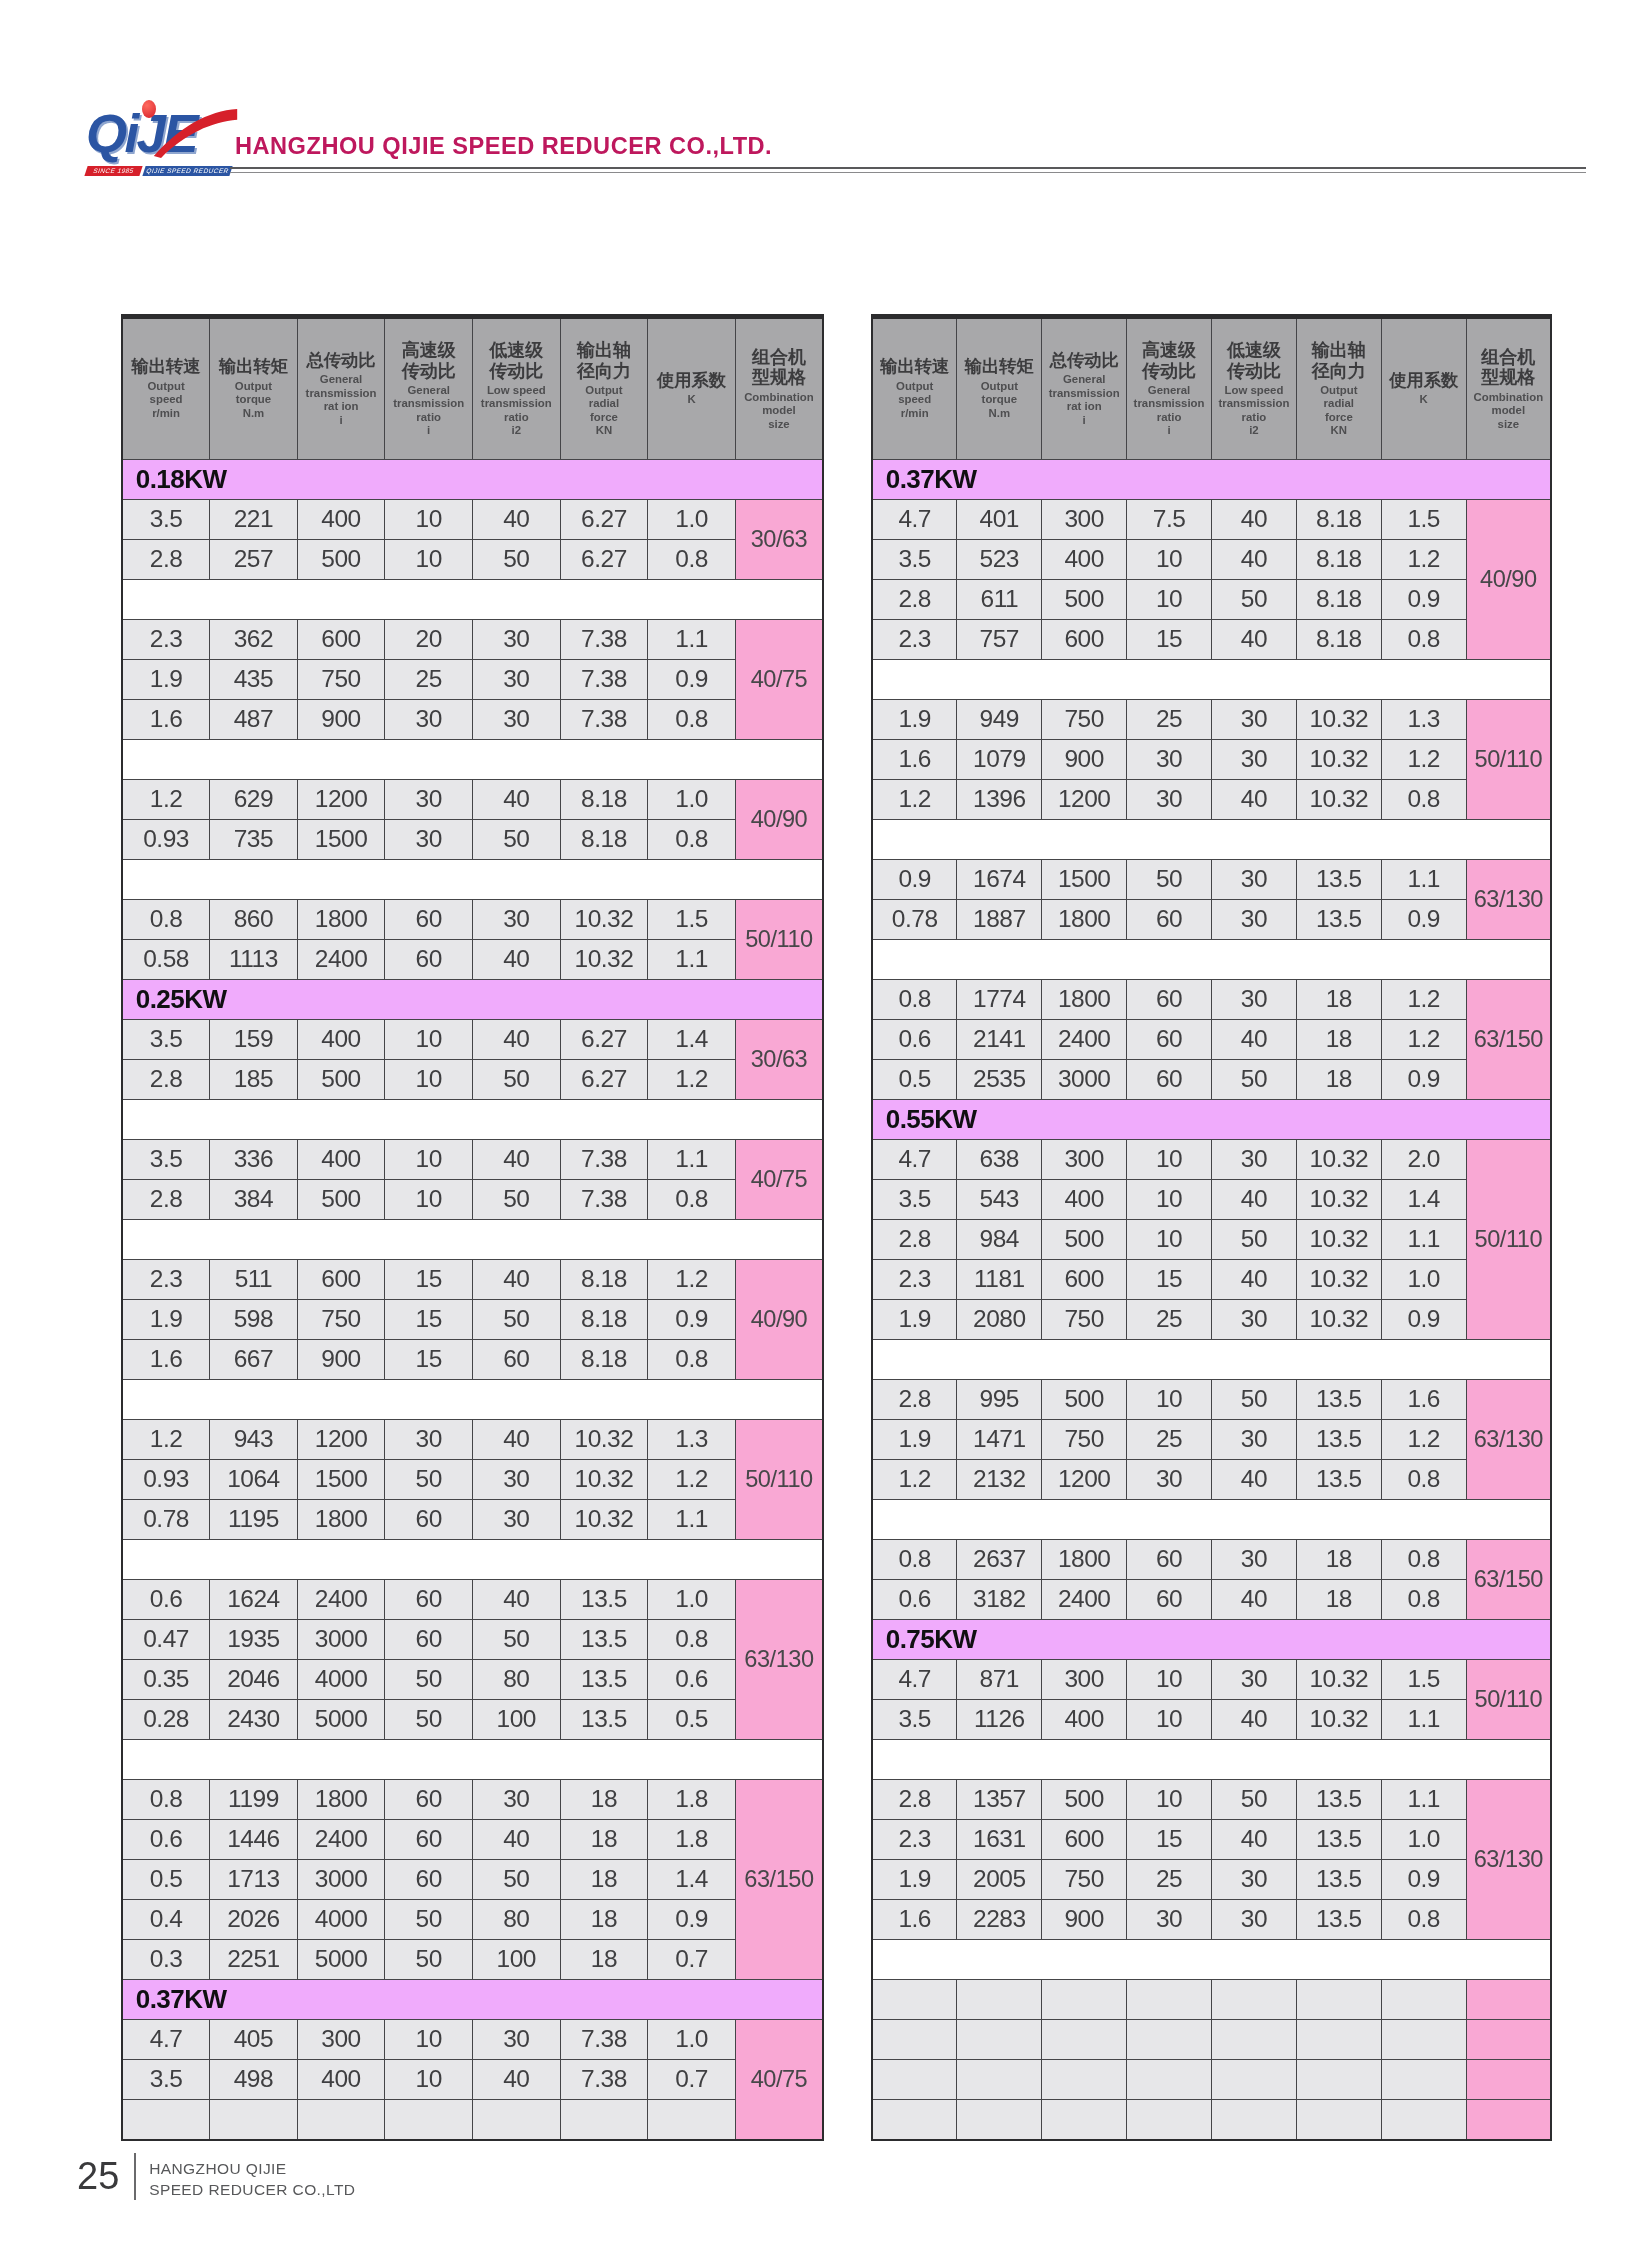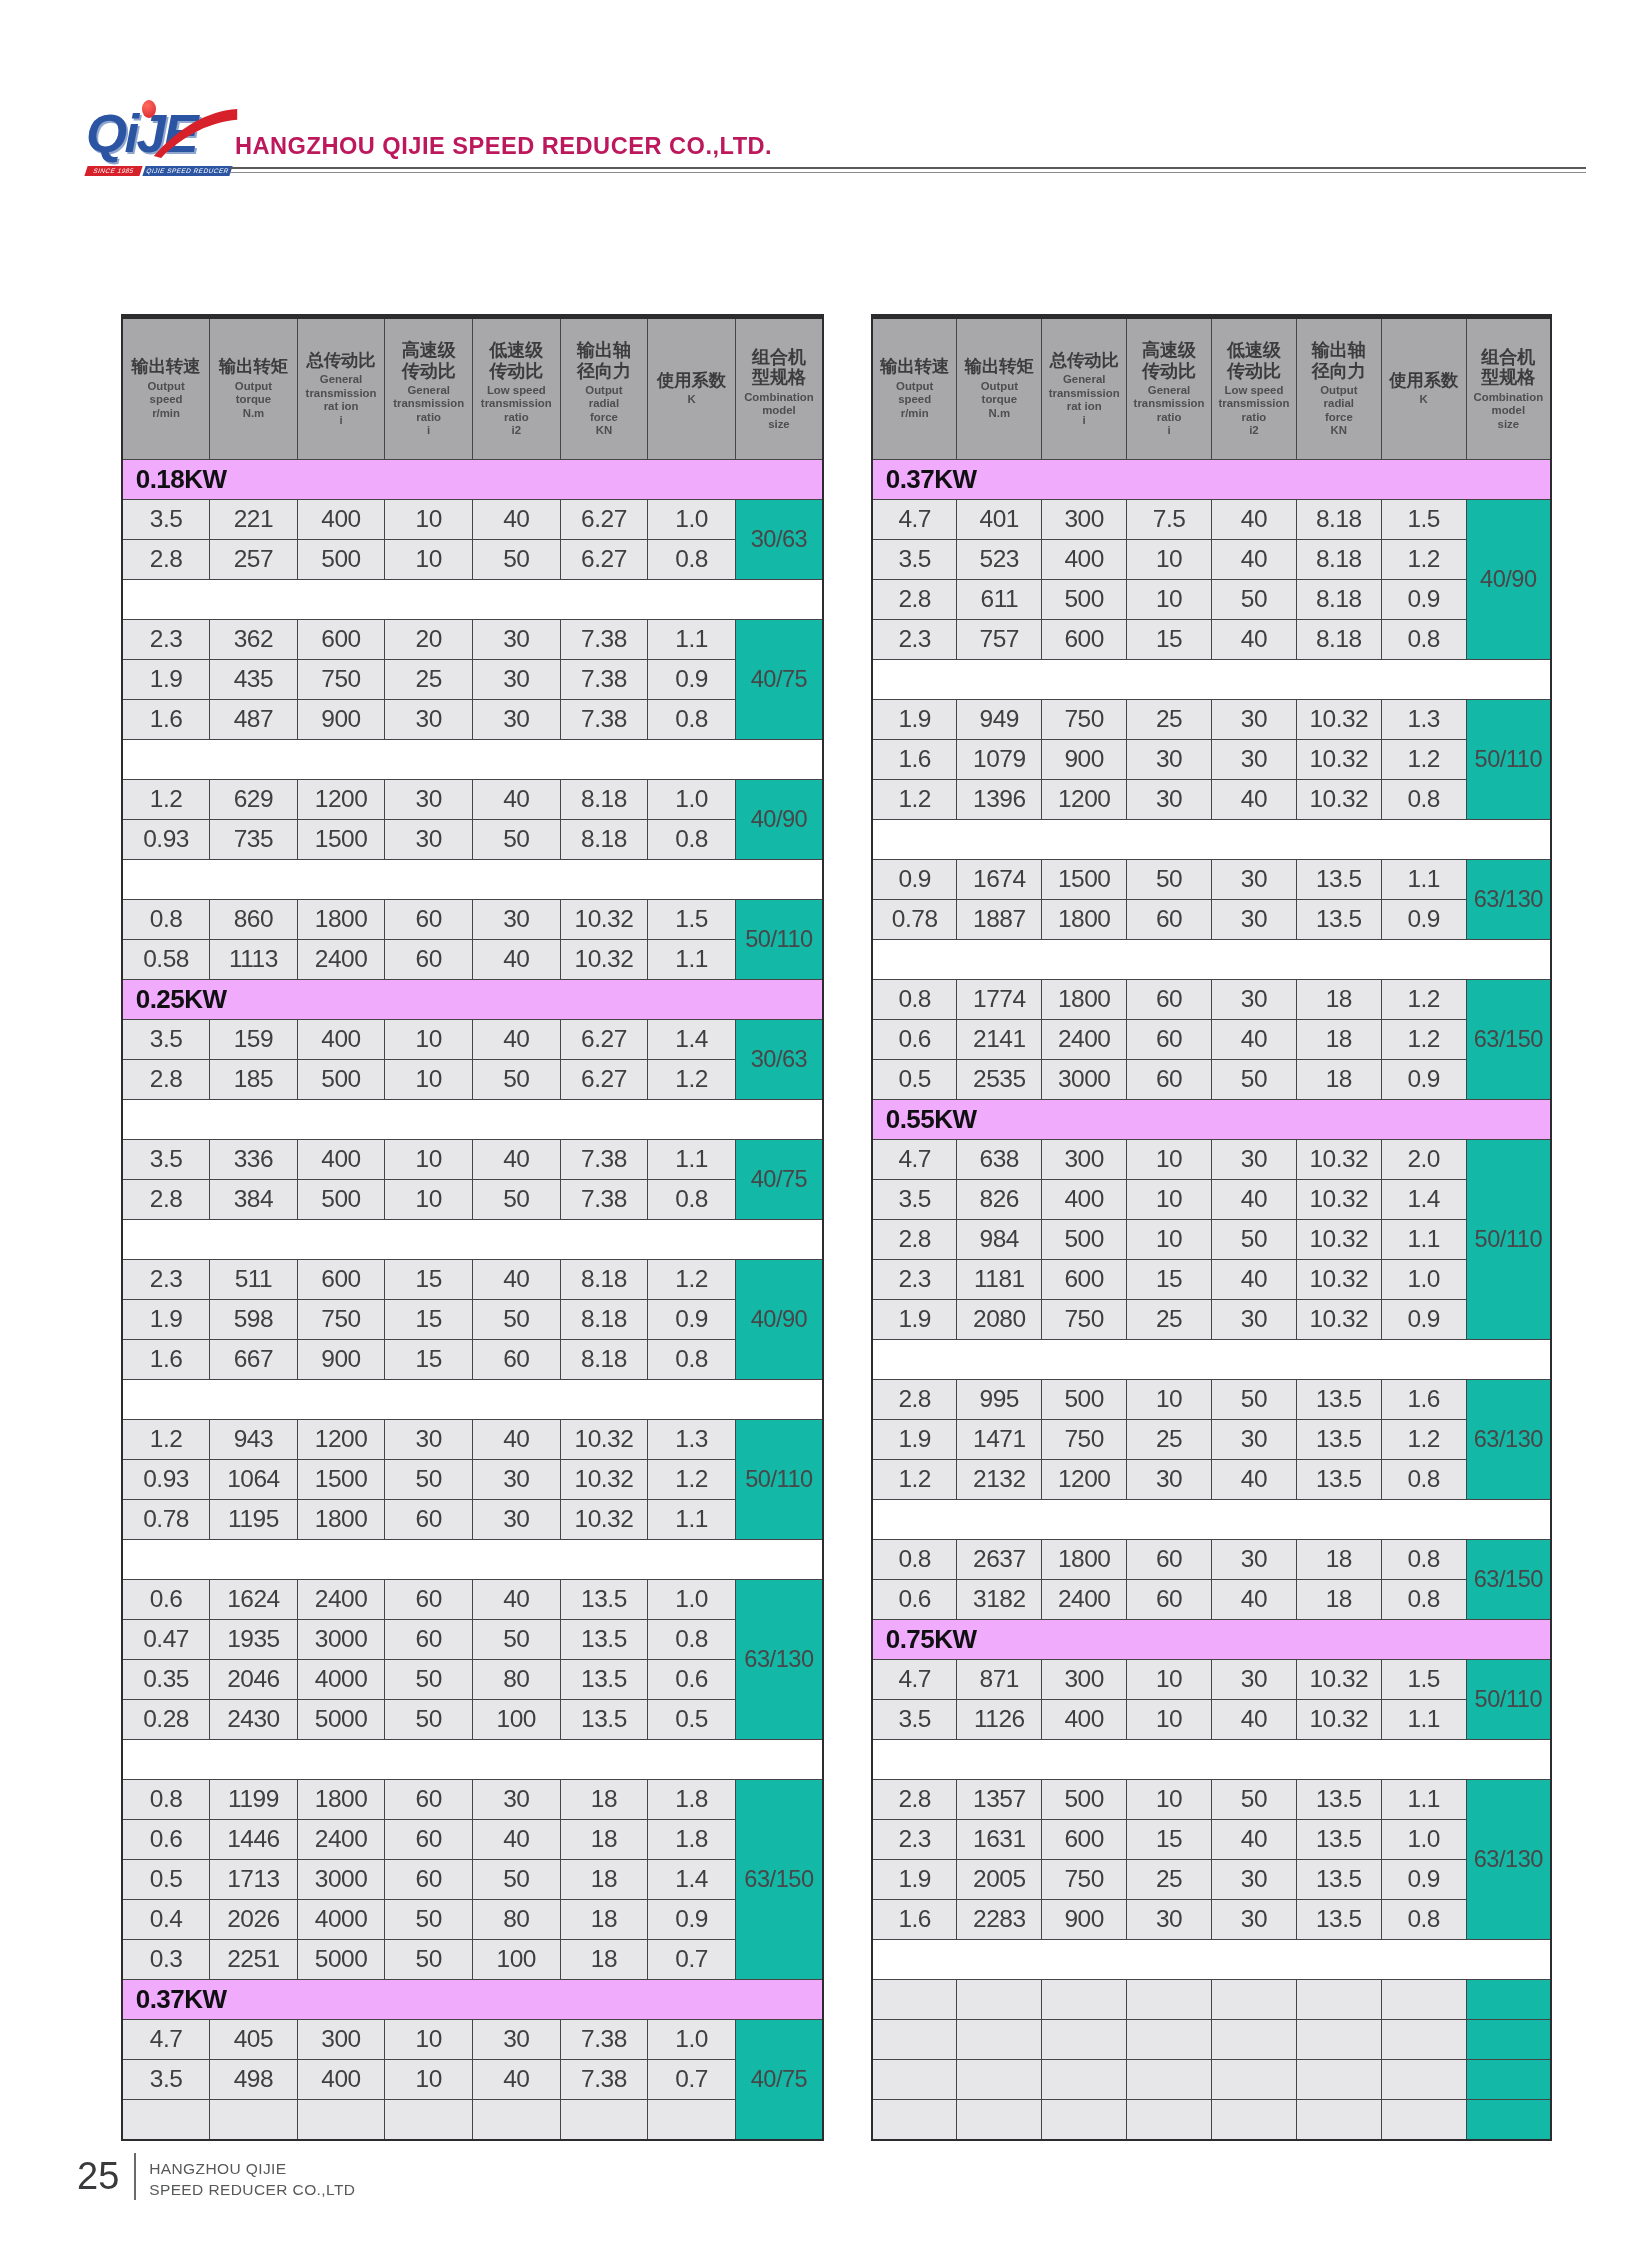"30/63" td.combo { background: #14b8a6 -> #f9a8d4 }
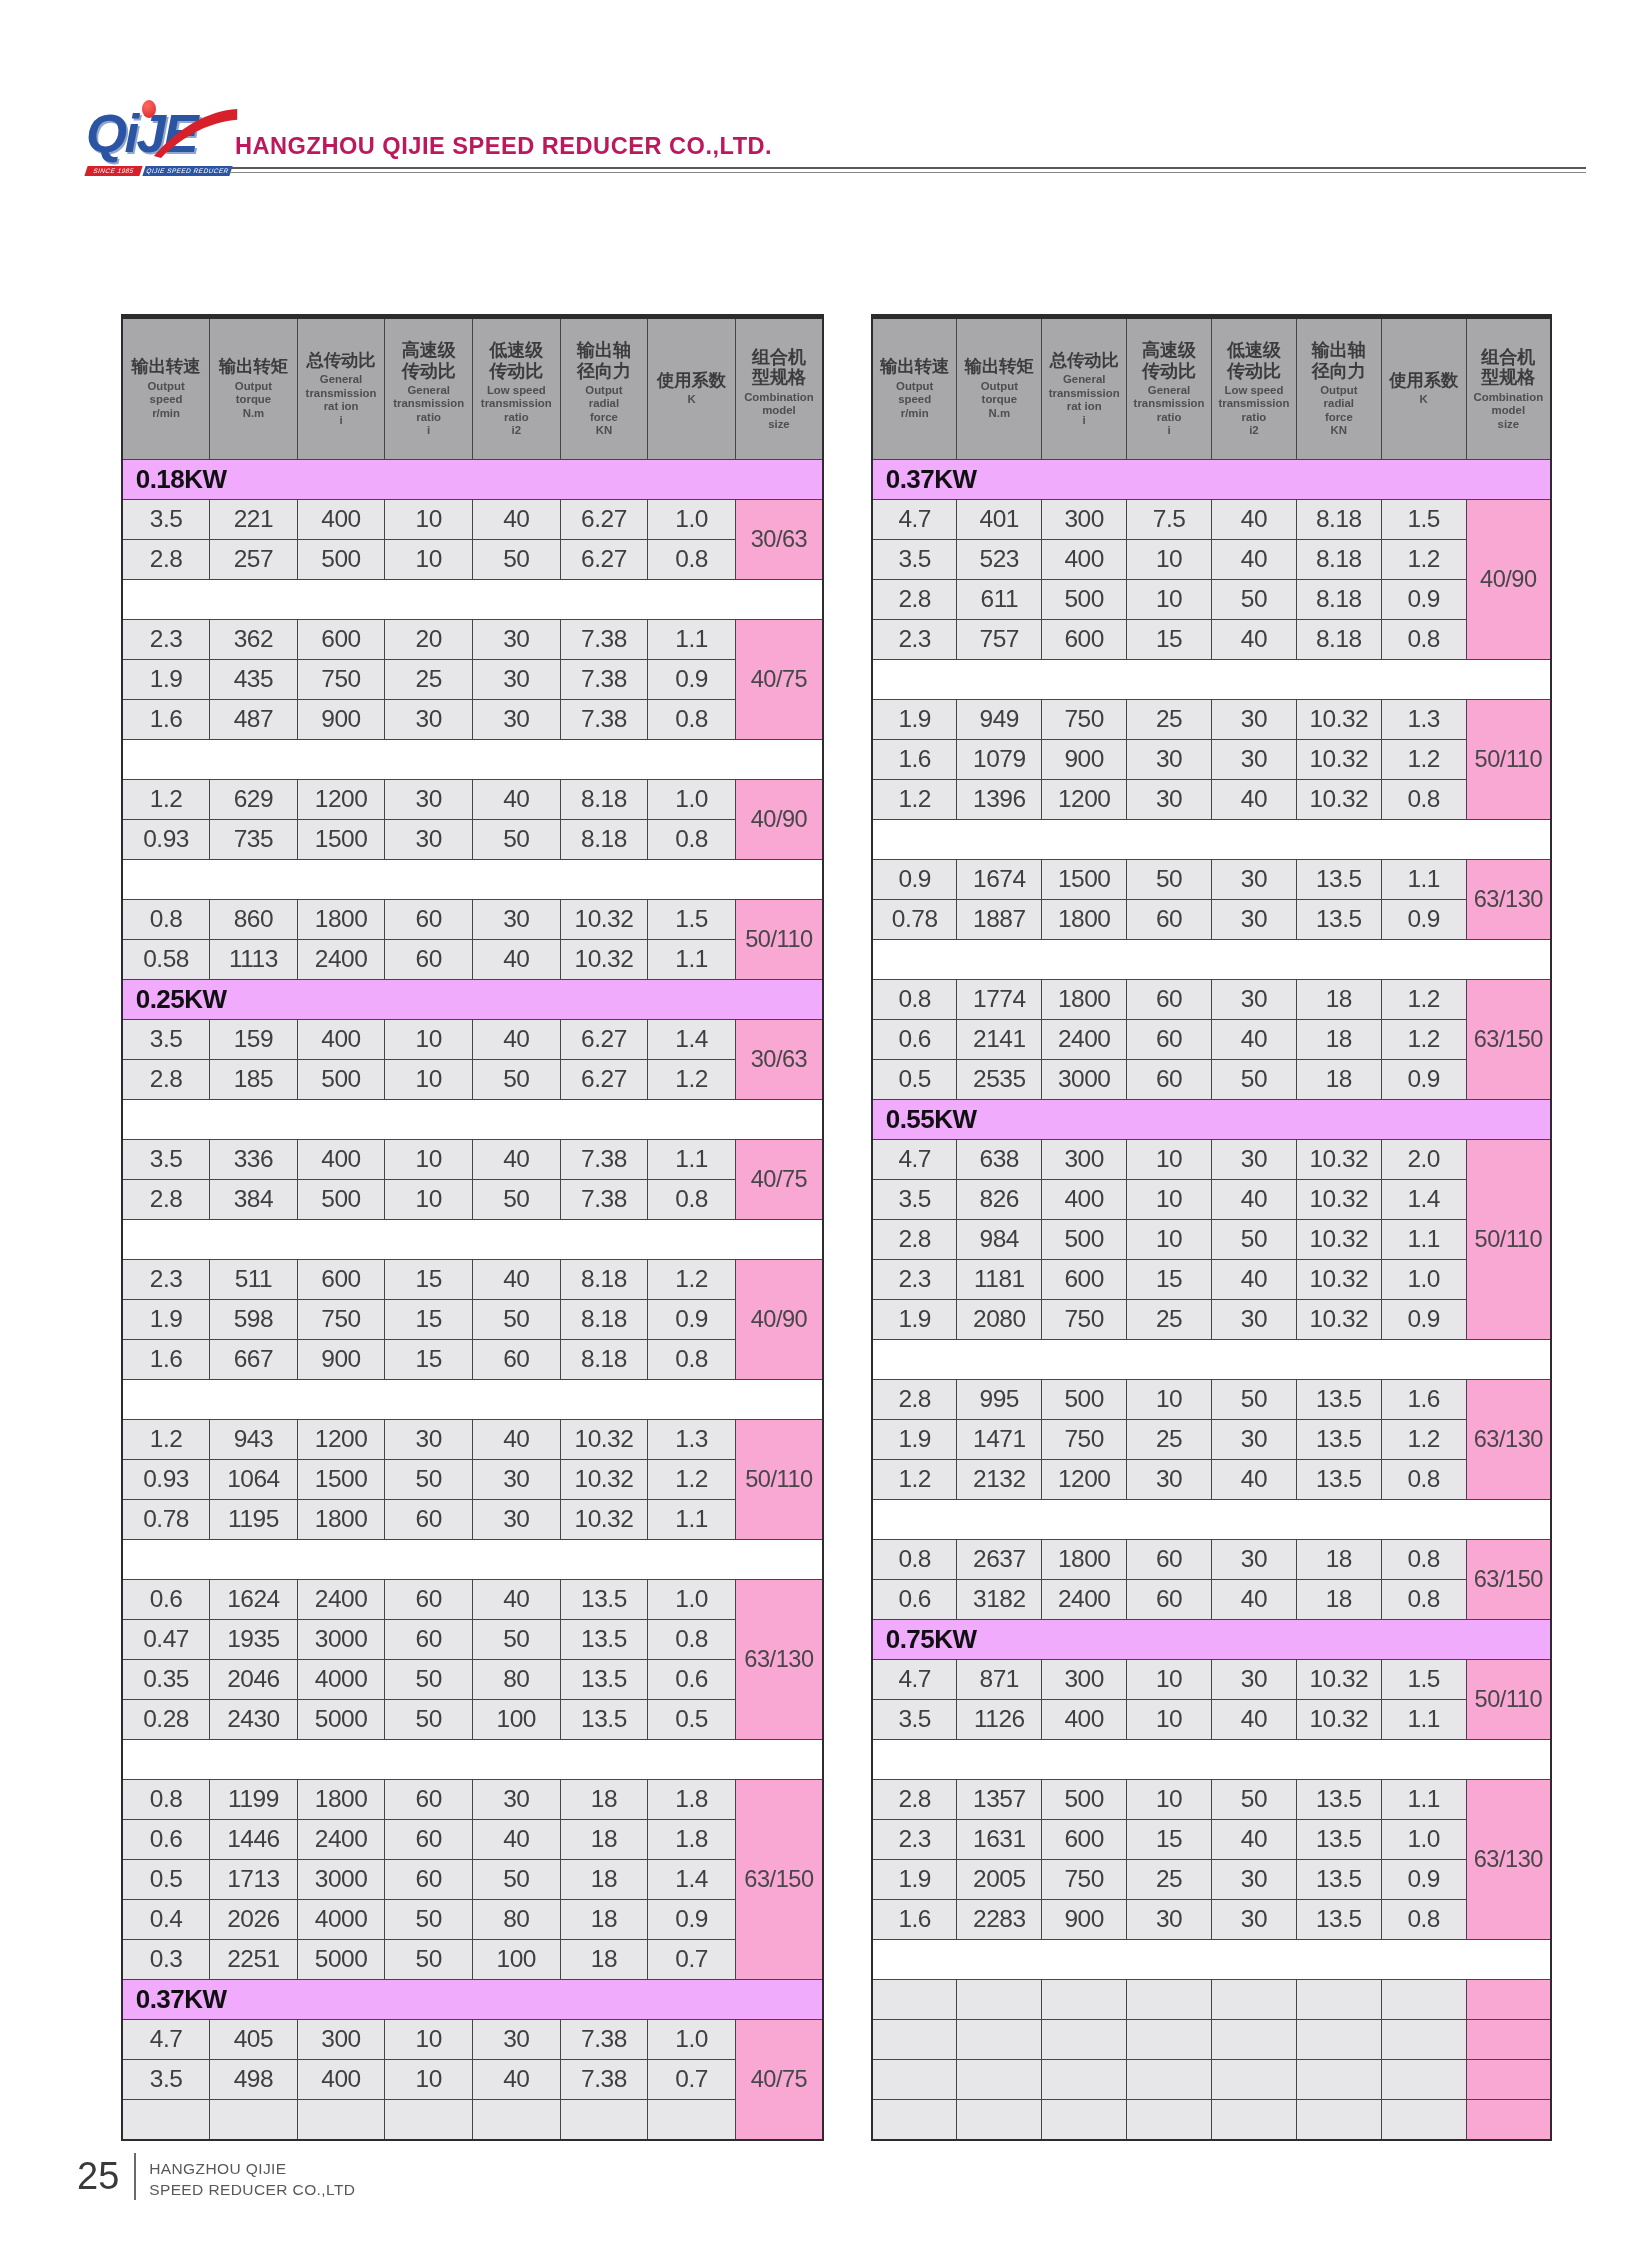"826" td.d { text: 826 -> 543 }
